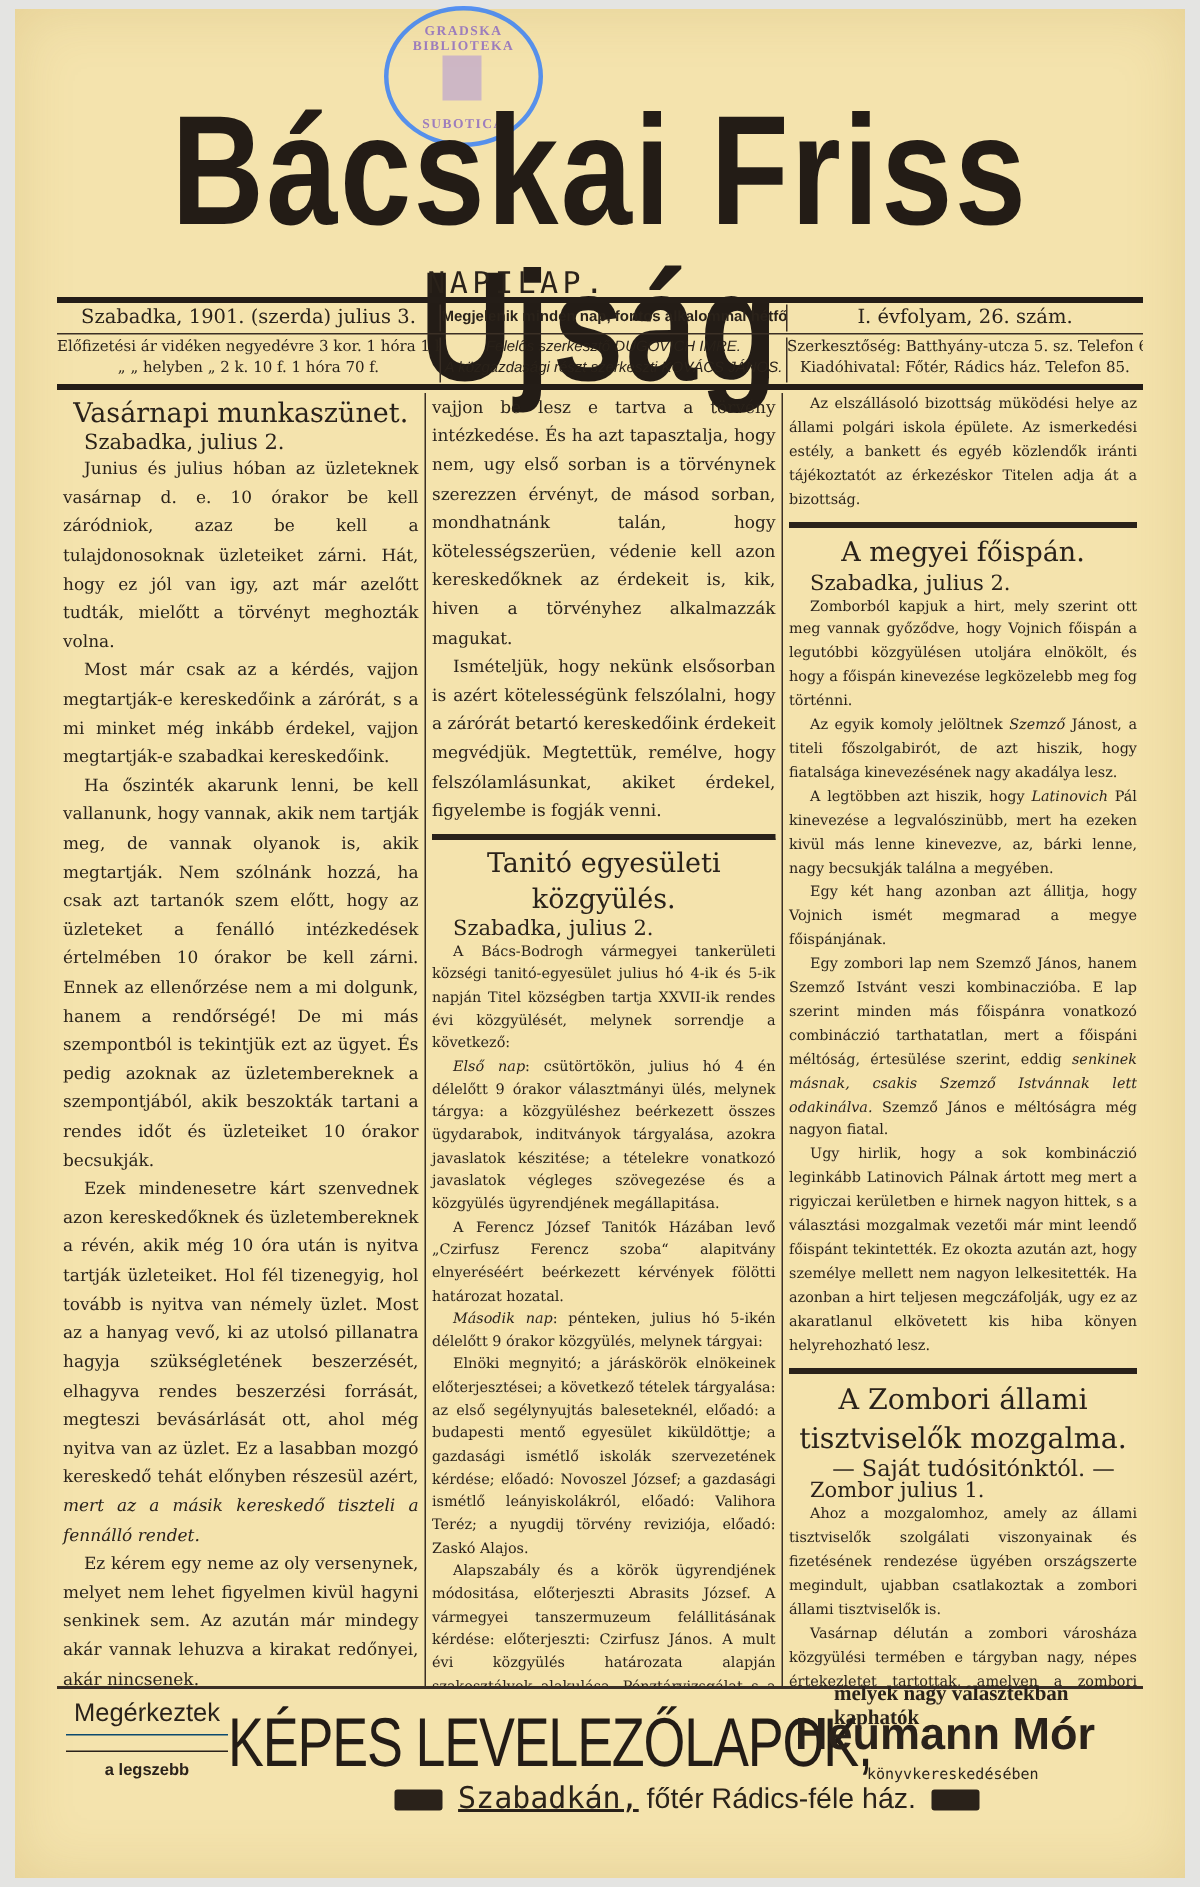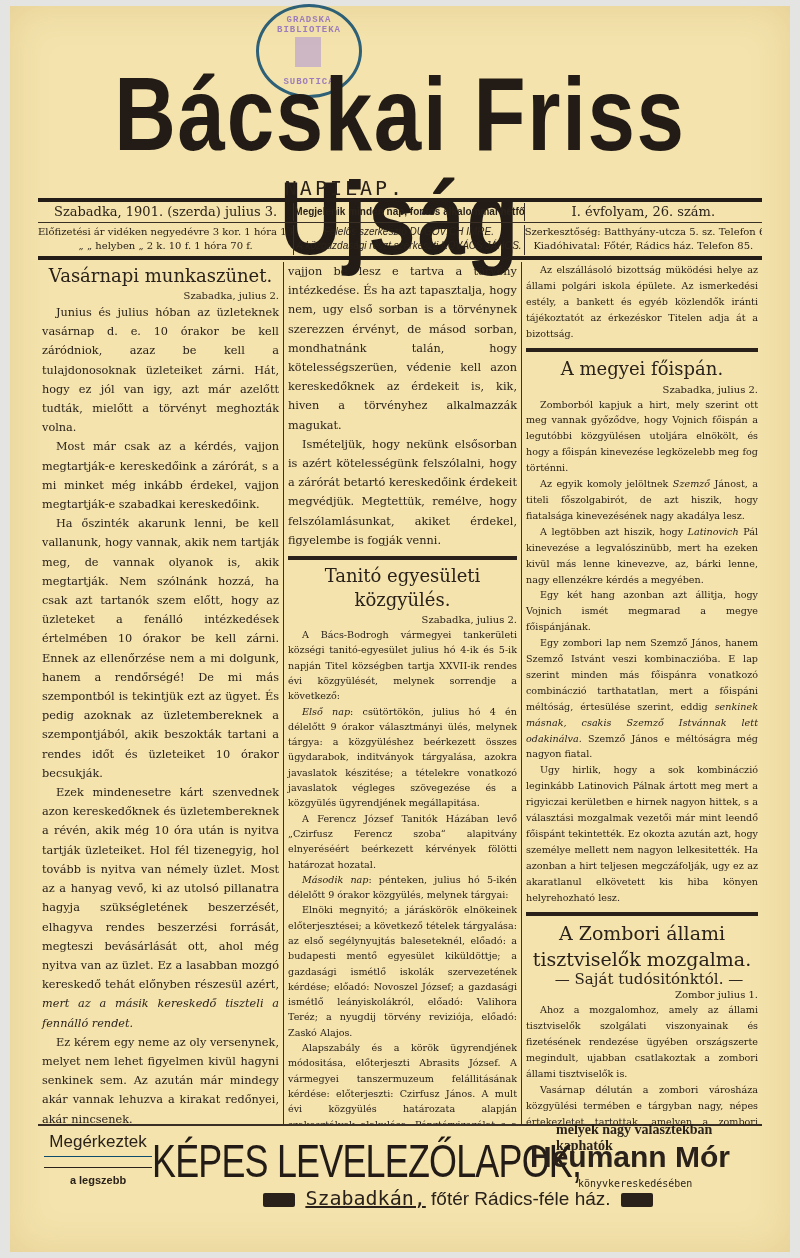"GRADSKA BIBLIOTEKA" .stamp { border: 3px solid #0c4a6e -> 3px solid #3b82f6; font-family: Liberation Mono, monospace -> Liberation Serif, serif }
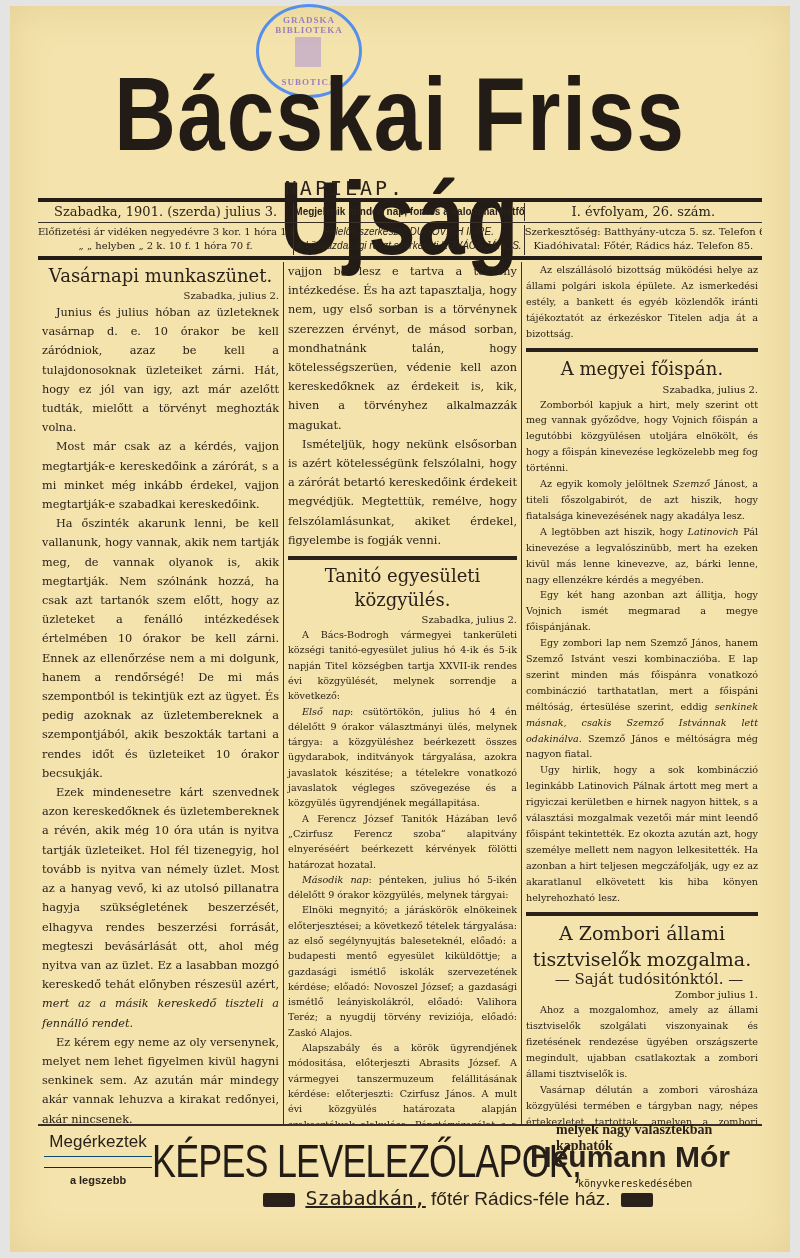"Szabadka, julius 2." .dateline { font-size: 10px -> 14px; text-align: right -> none }
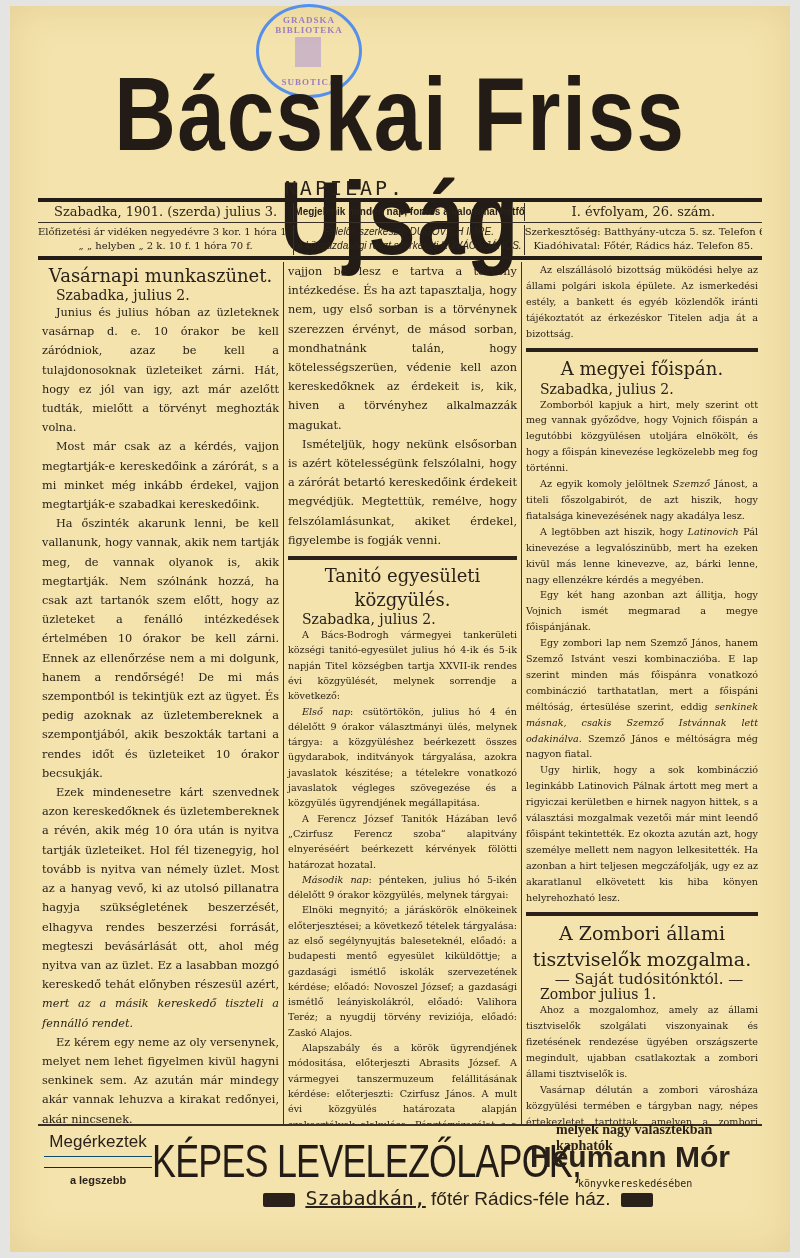"Pál kinevezése a legvalószinübb, mert" span { text: ellenzékre kérdés -> becsukják találna }
